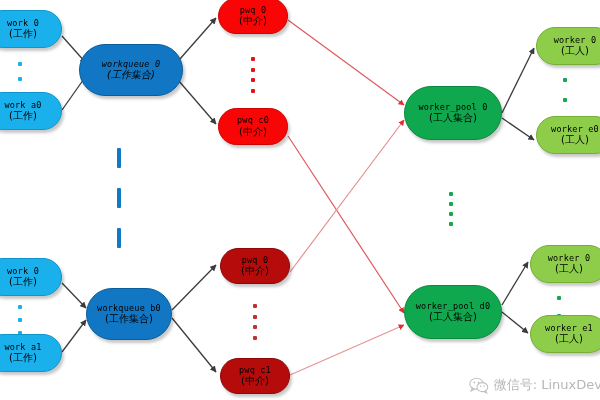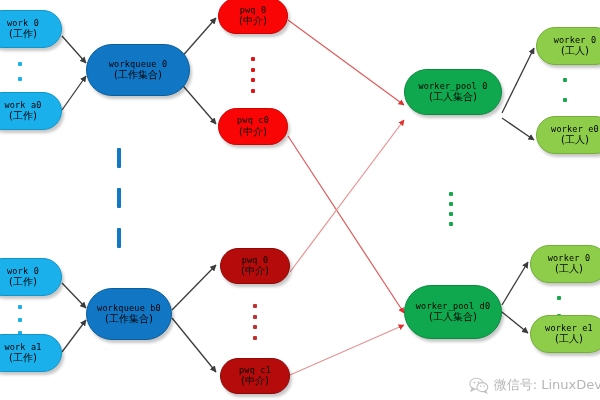"workqueue 0" div.node { font-style: none -> italic; left: 86px -> 79px }
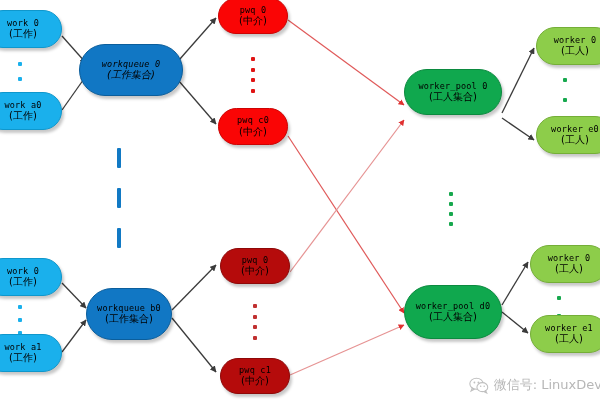"worker_pool 0" div.node { height: 46px -> 54px; top: 69px -> 86px }
